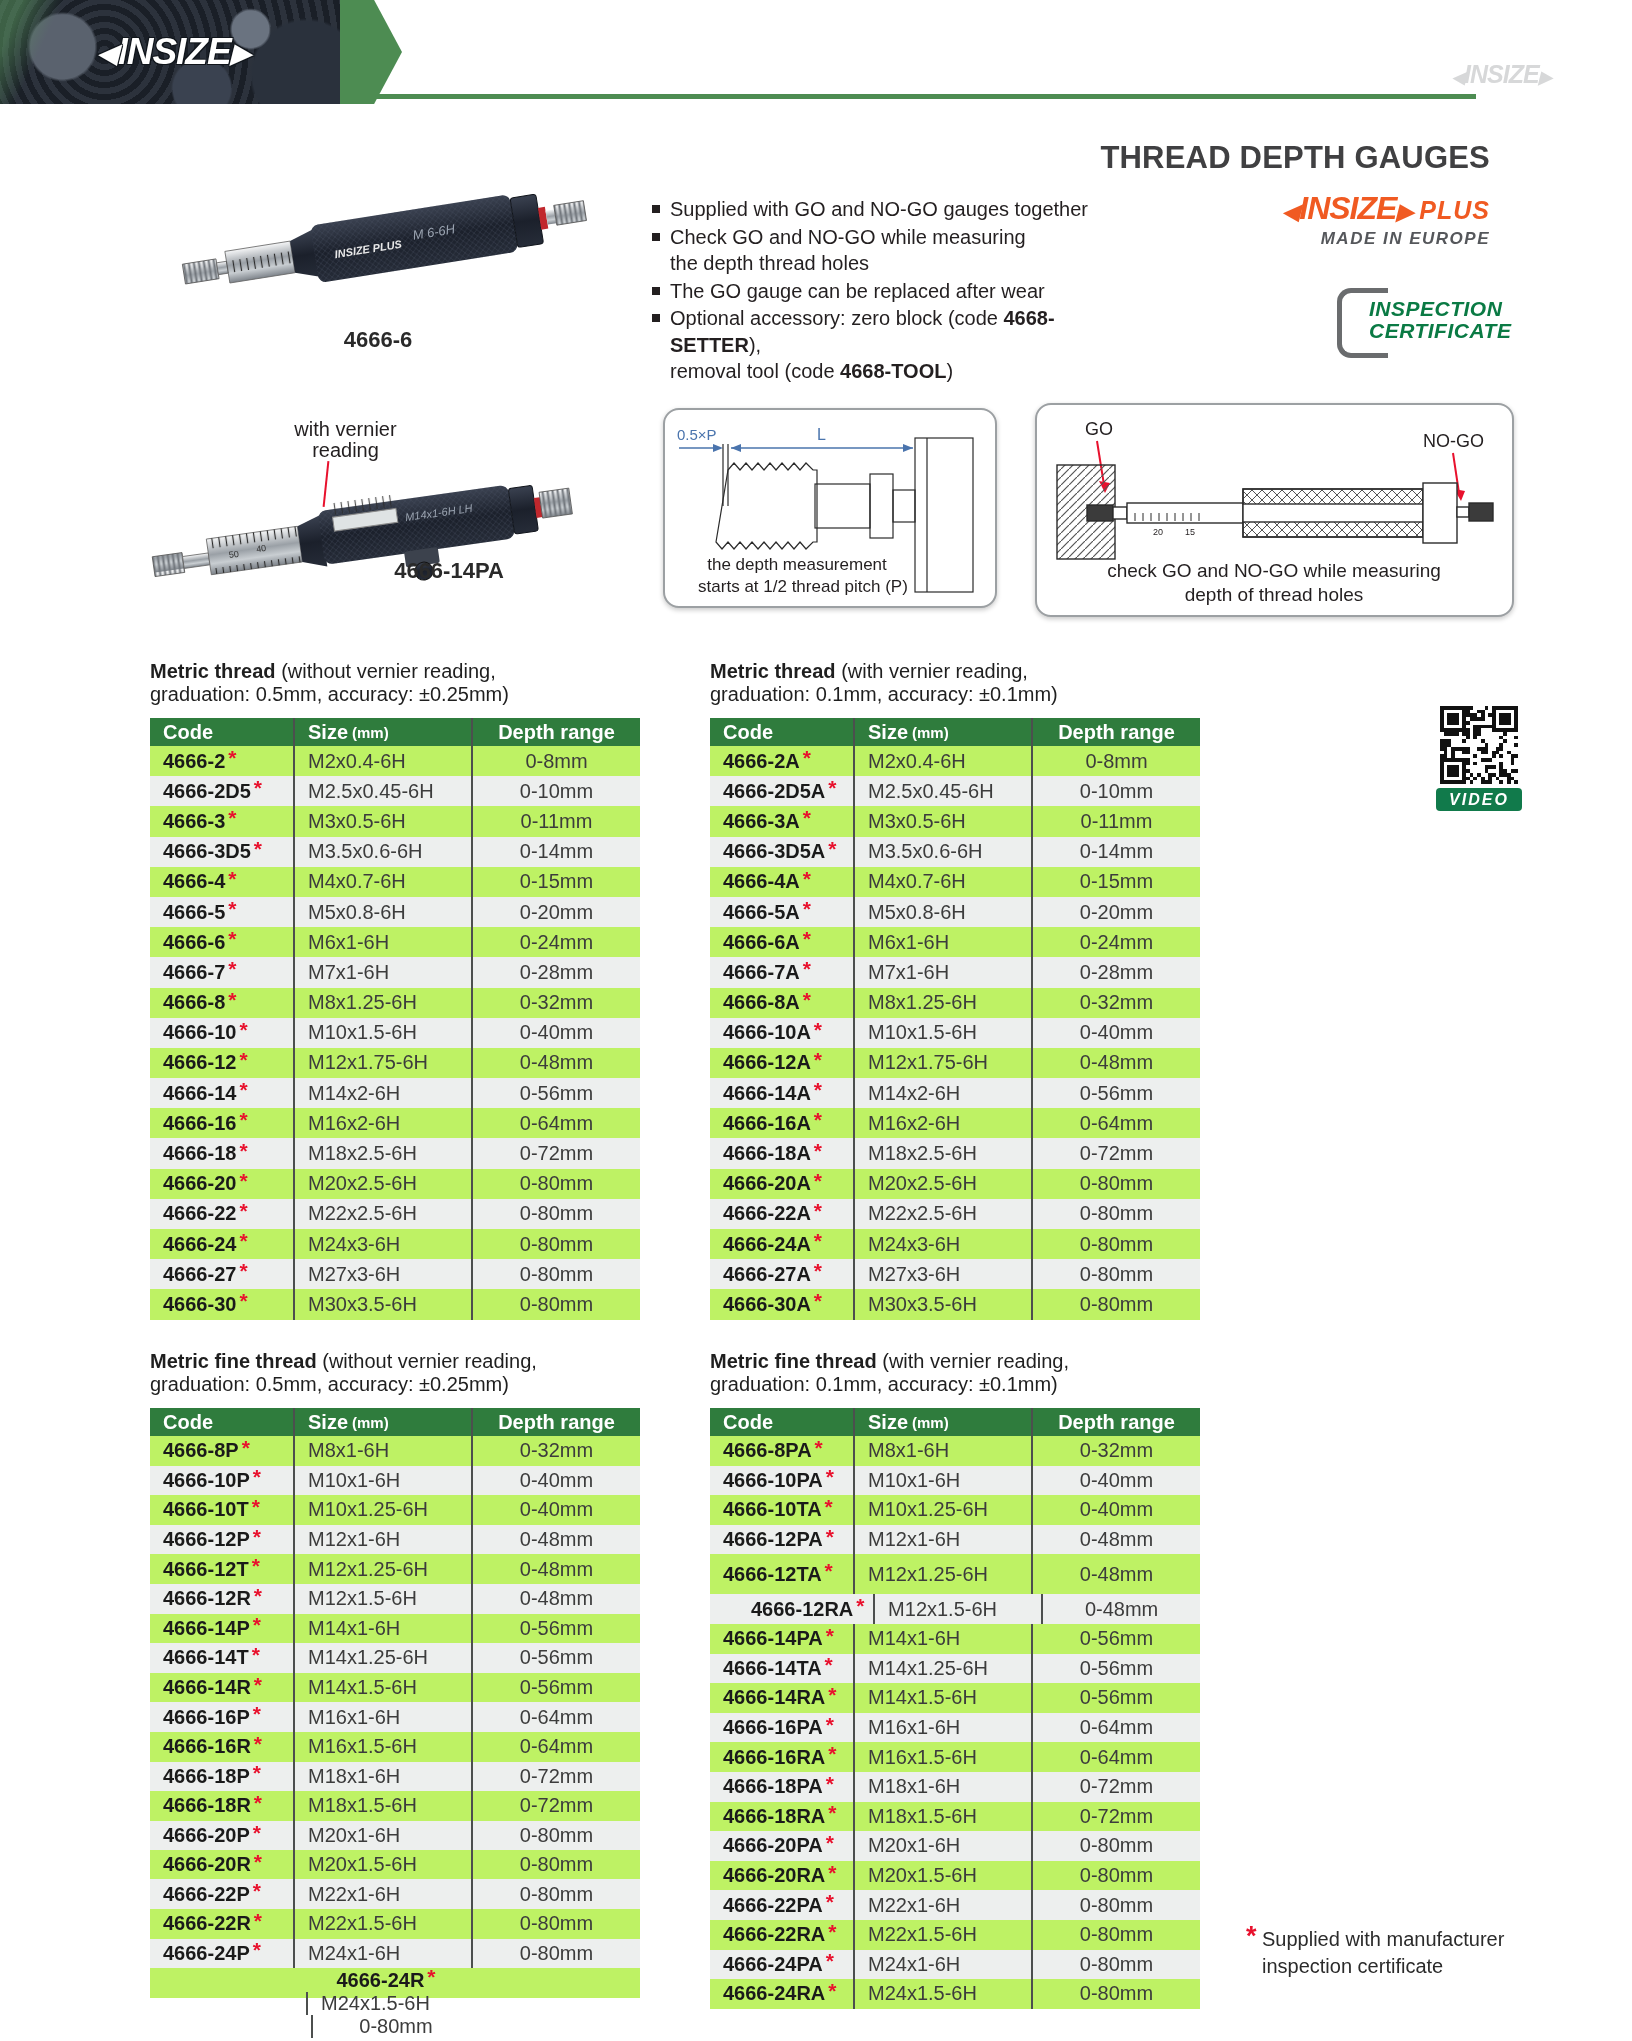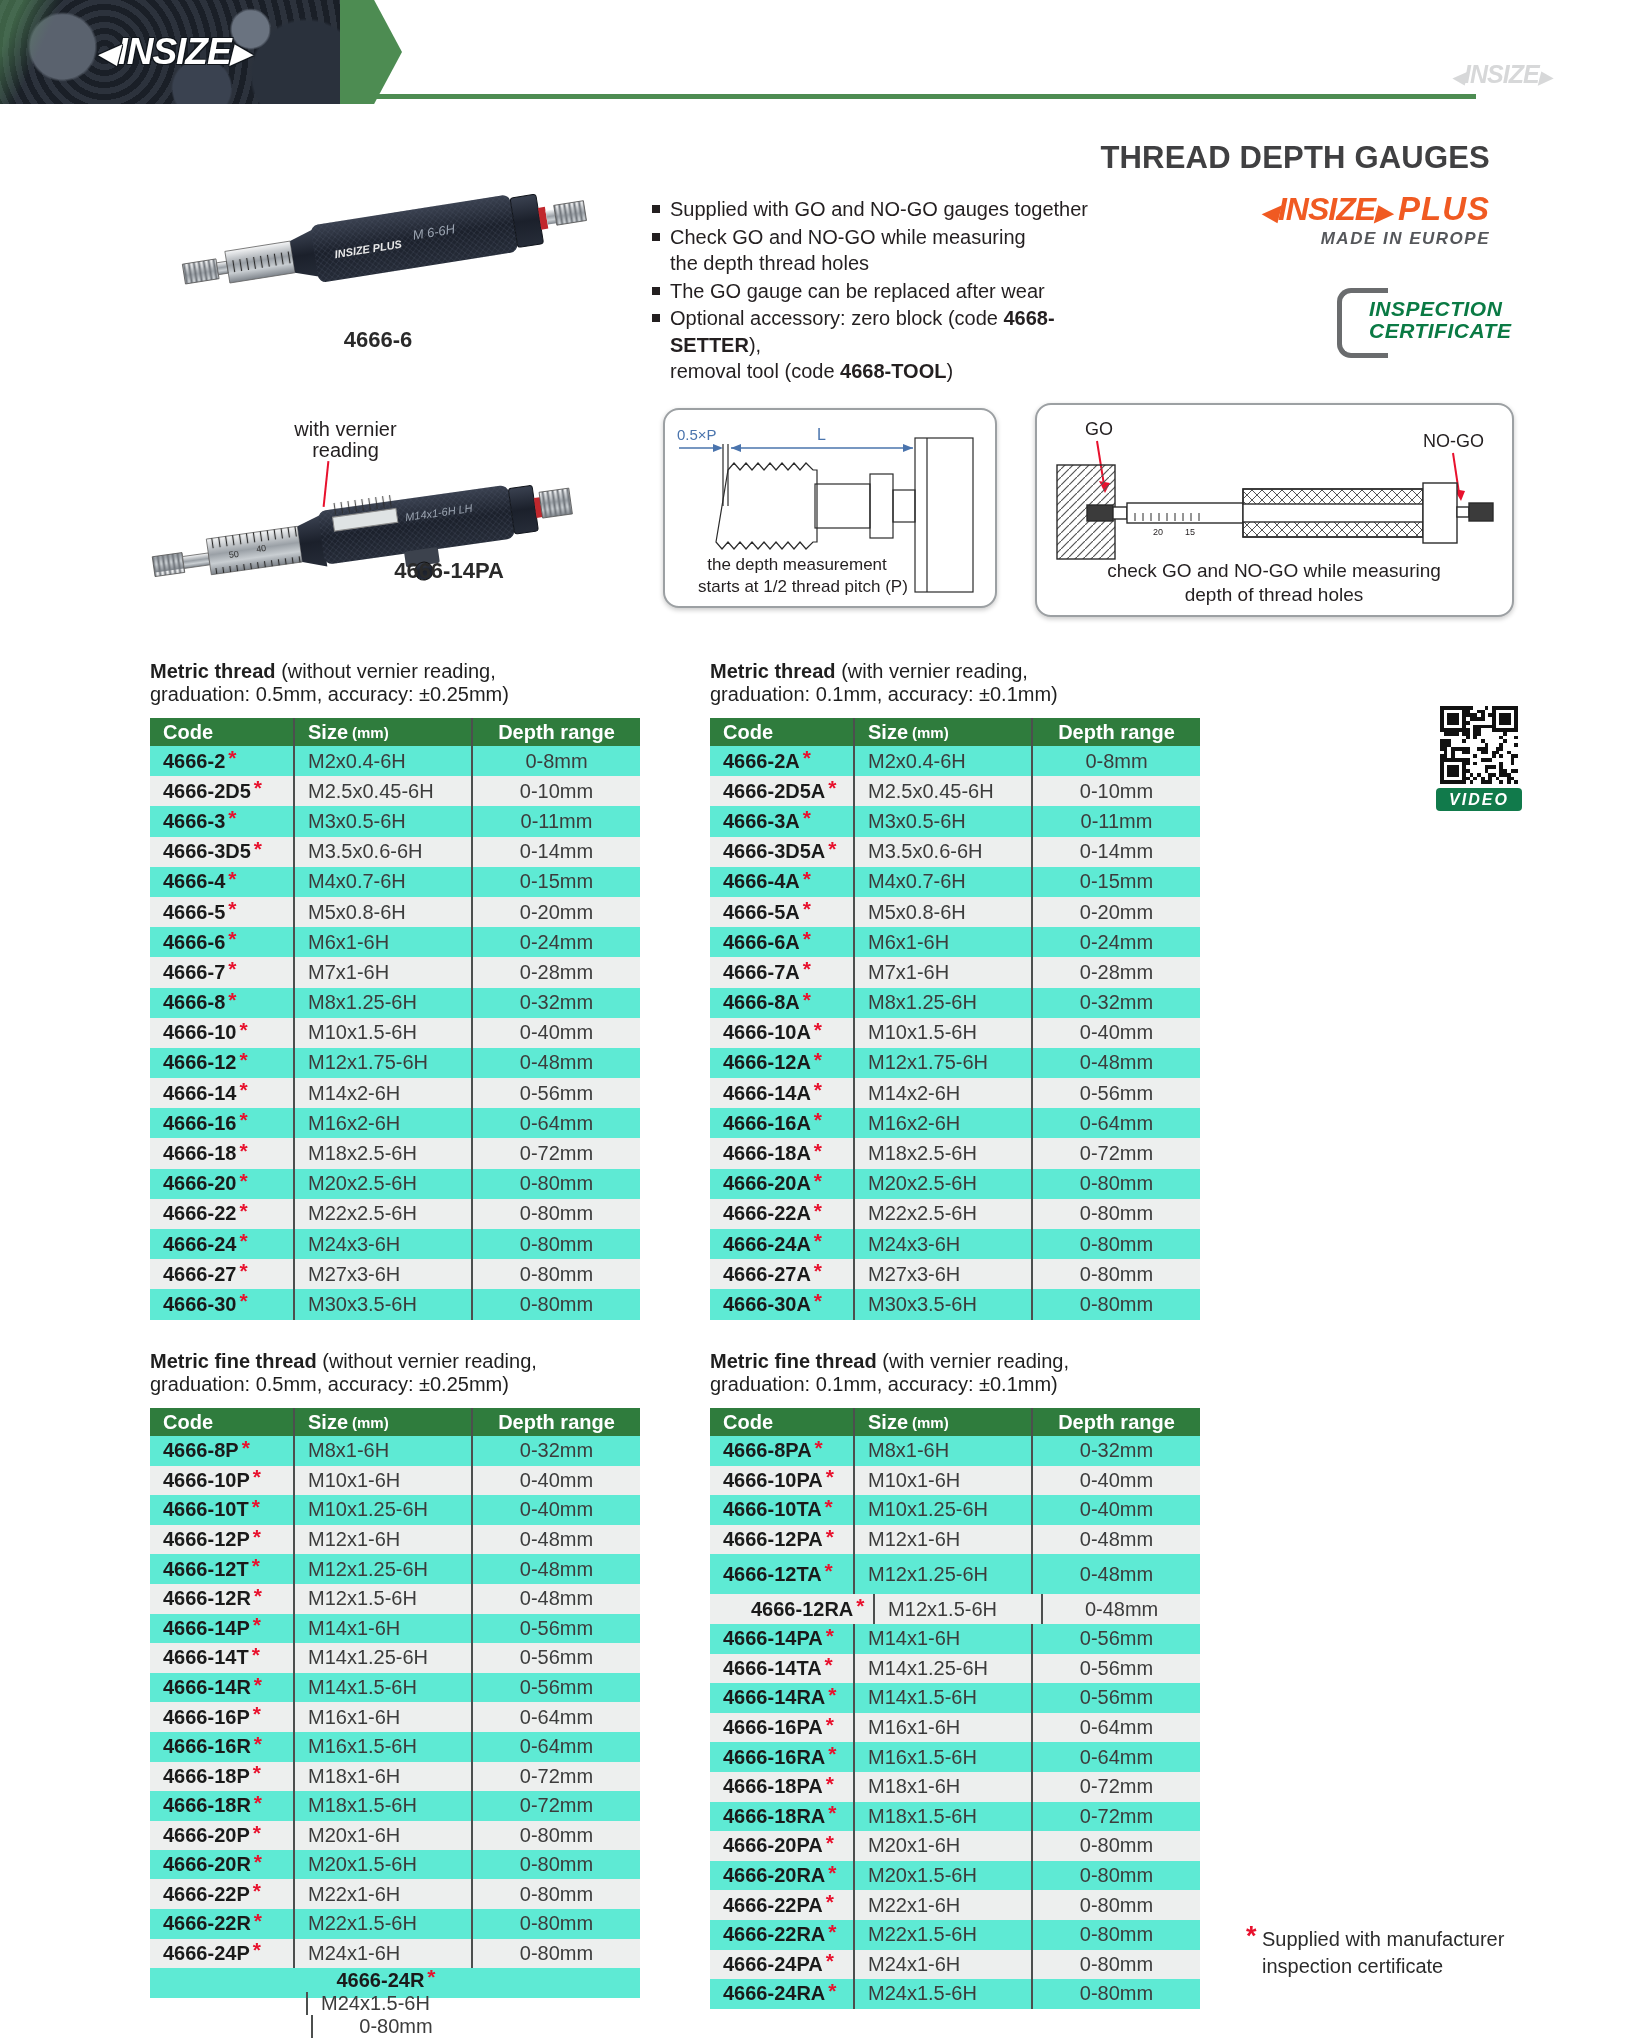"PLUS" .insize-plus .plus { font-size: 33px -> 25px }
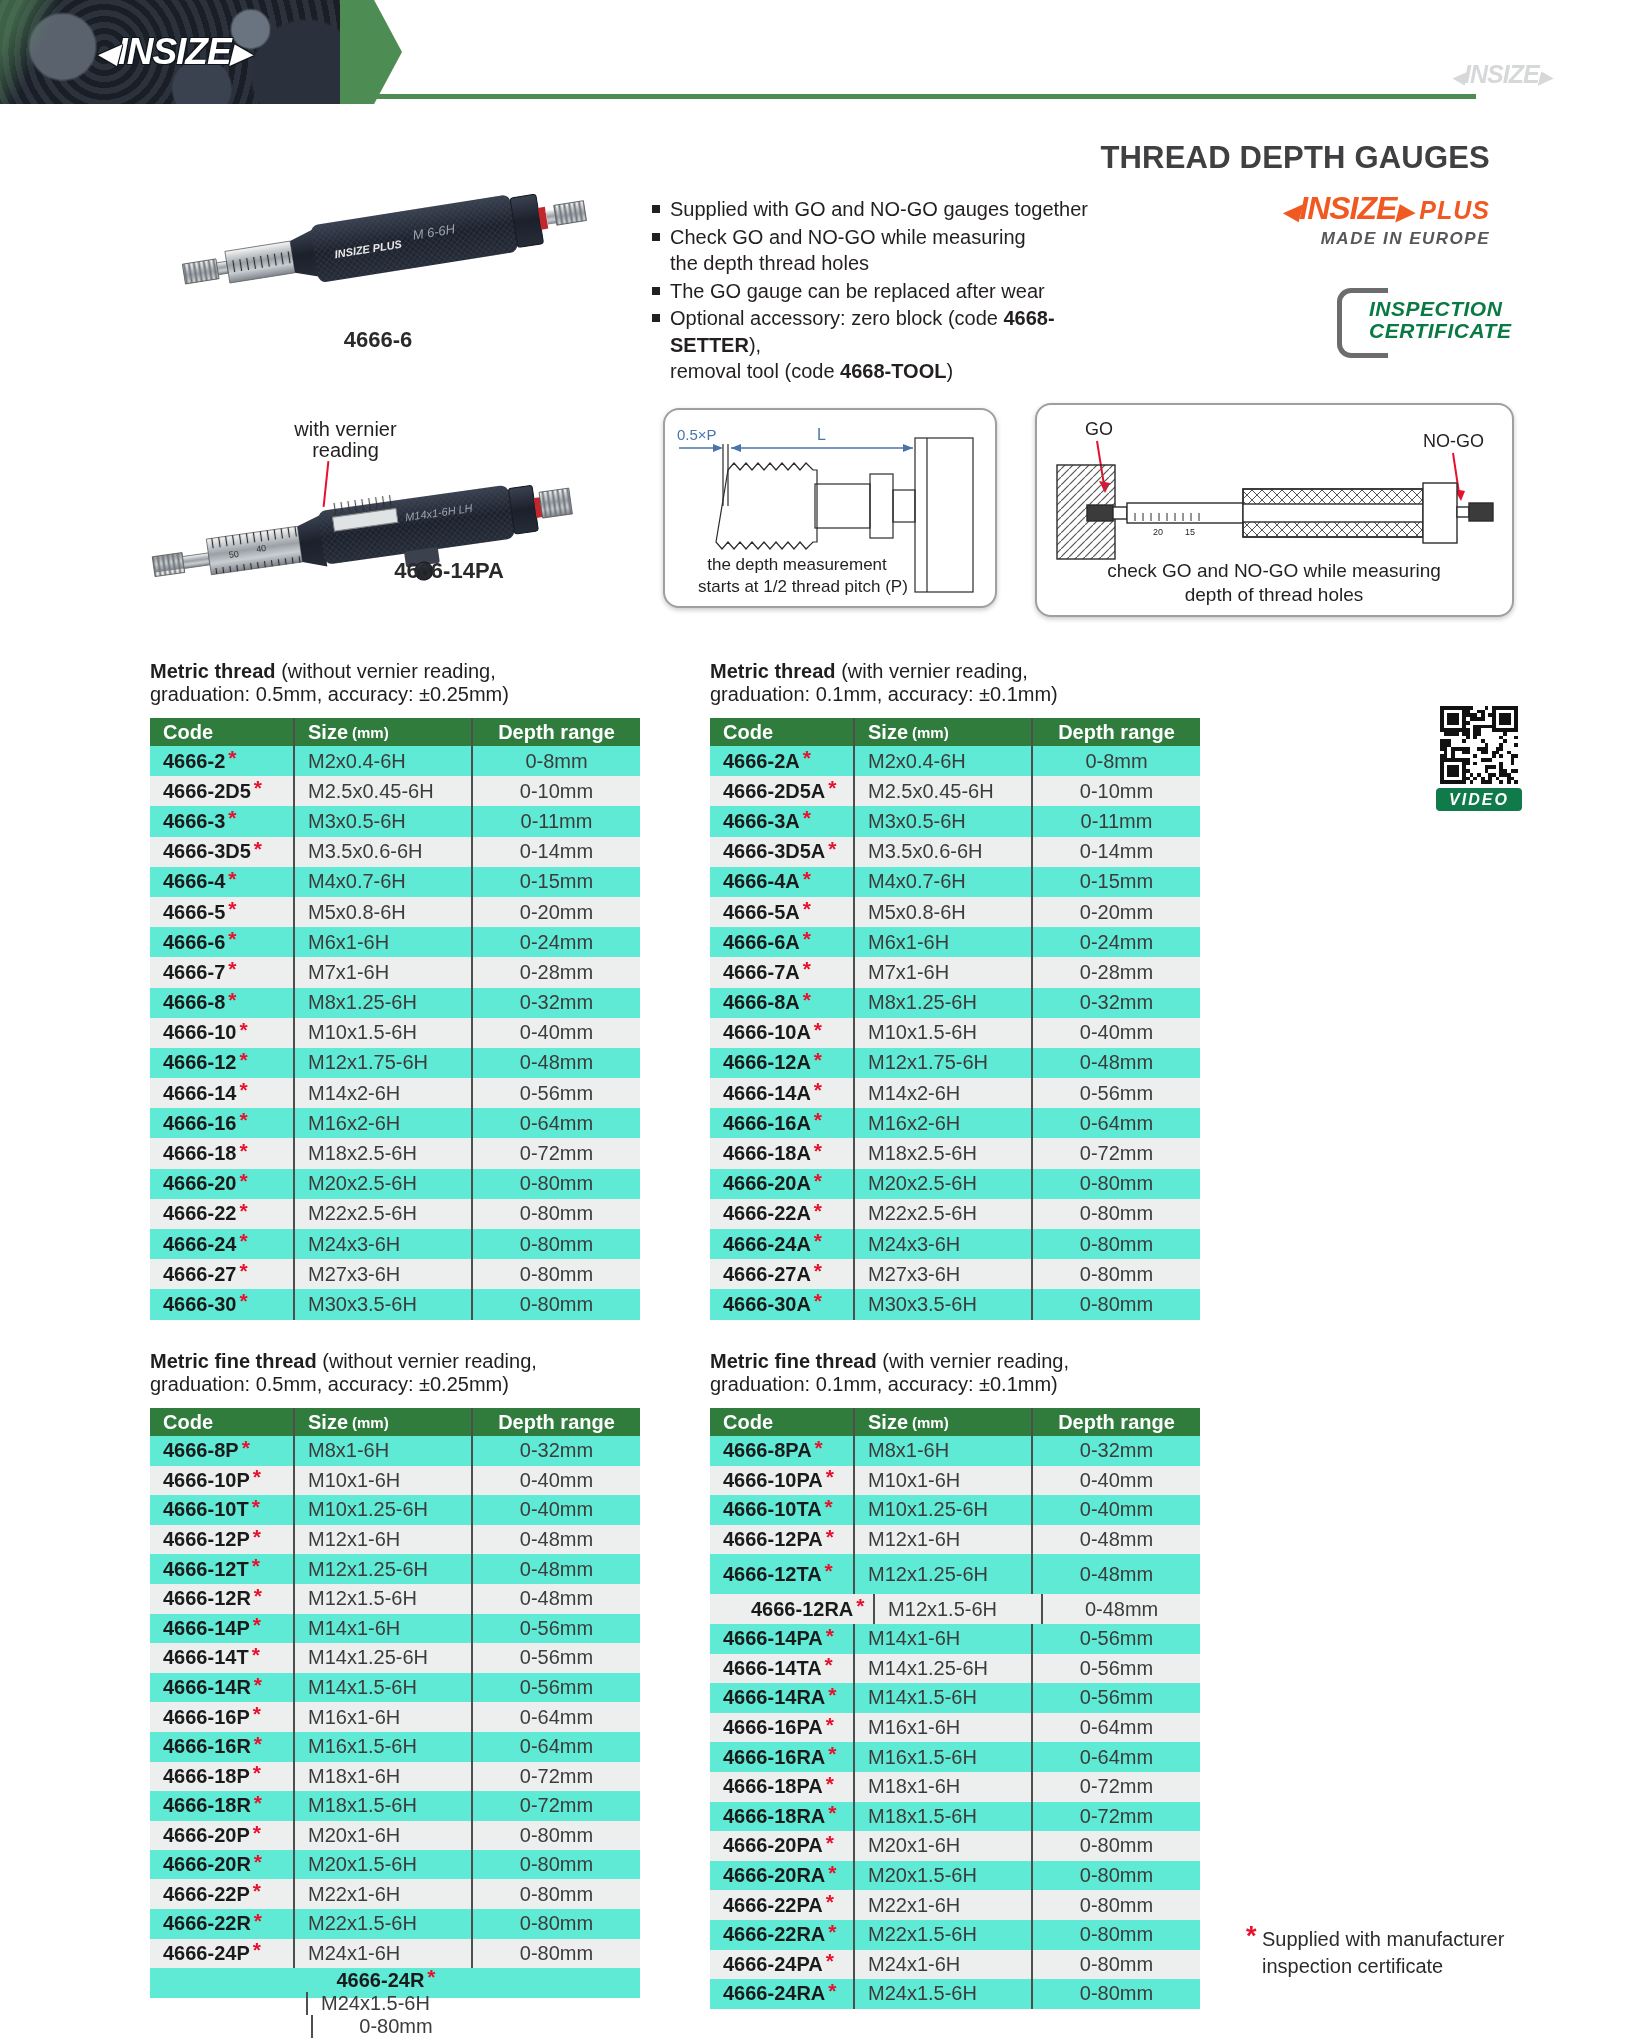"4666-2" .trow.dark { background: #5eead4 -> #bef264 }
